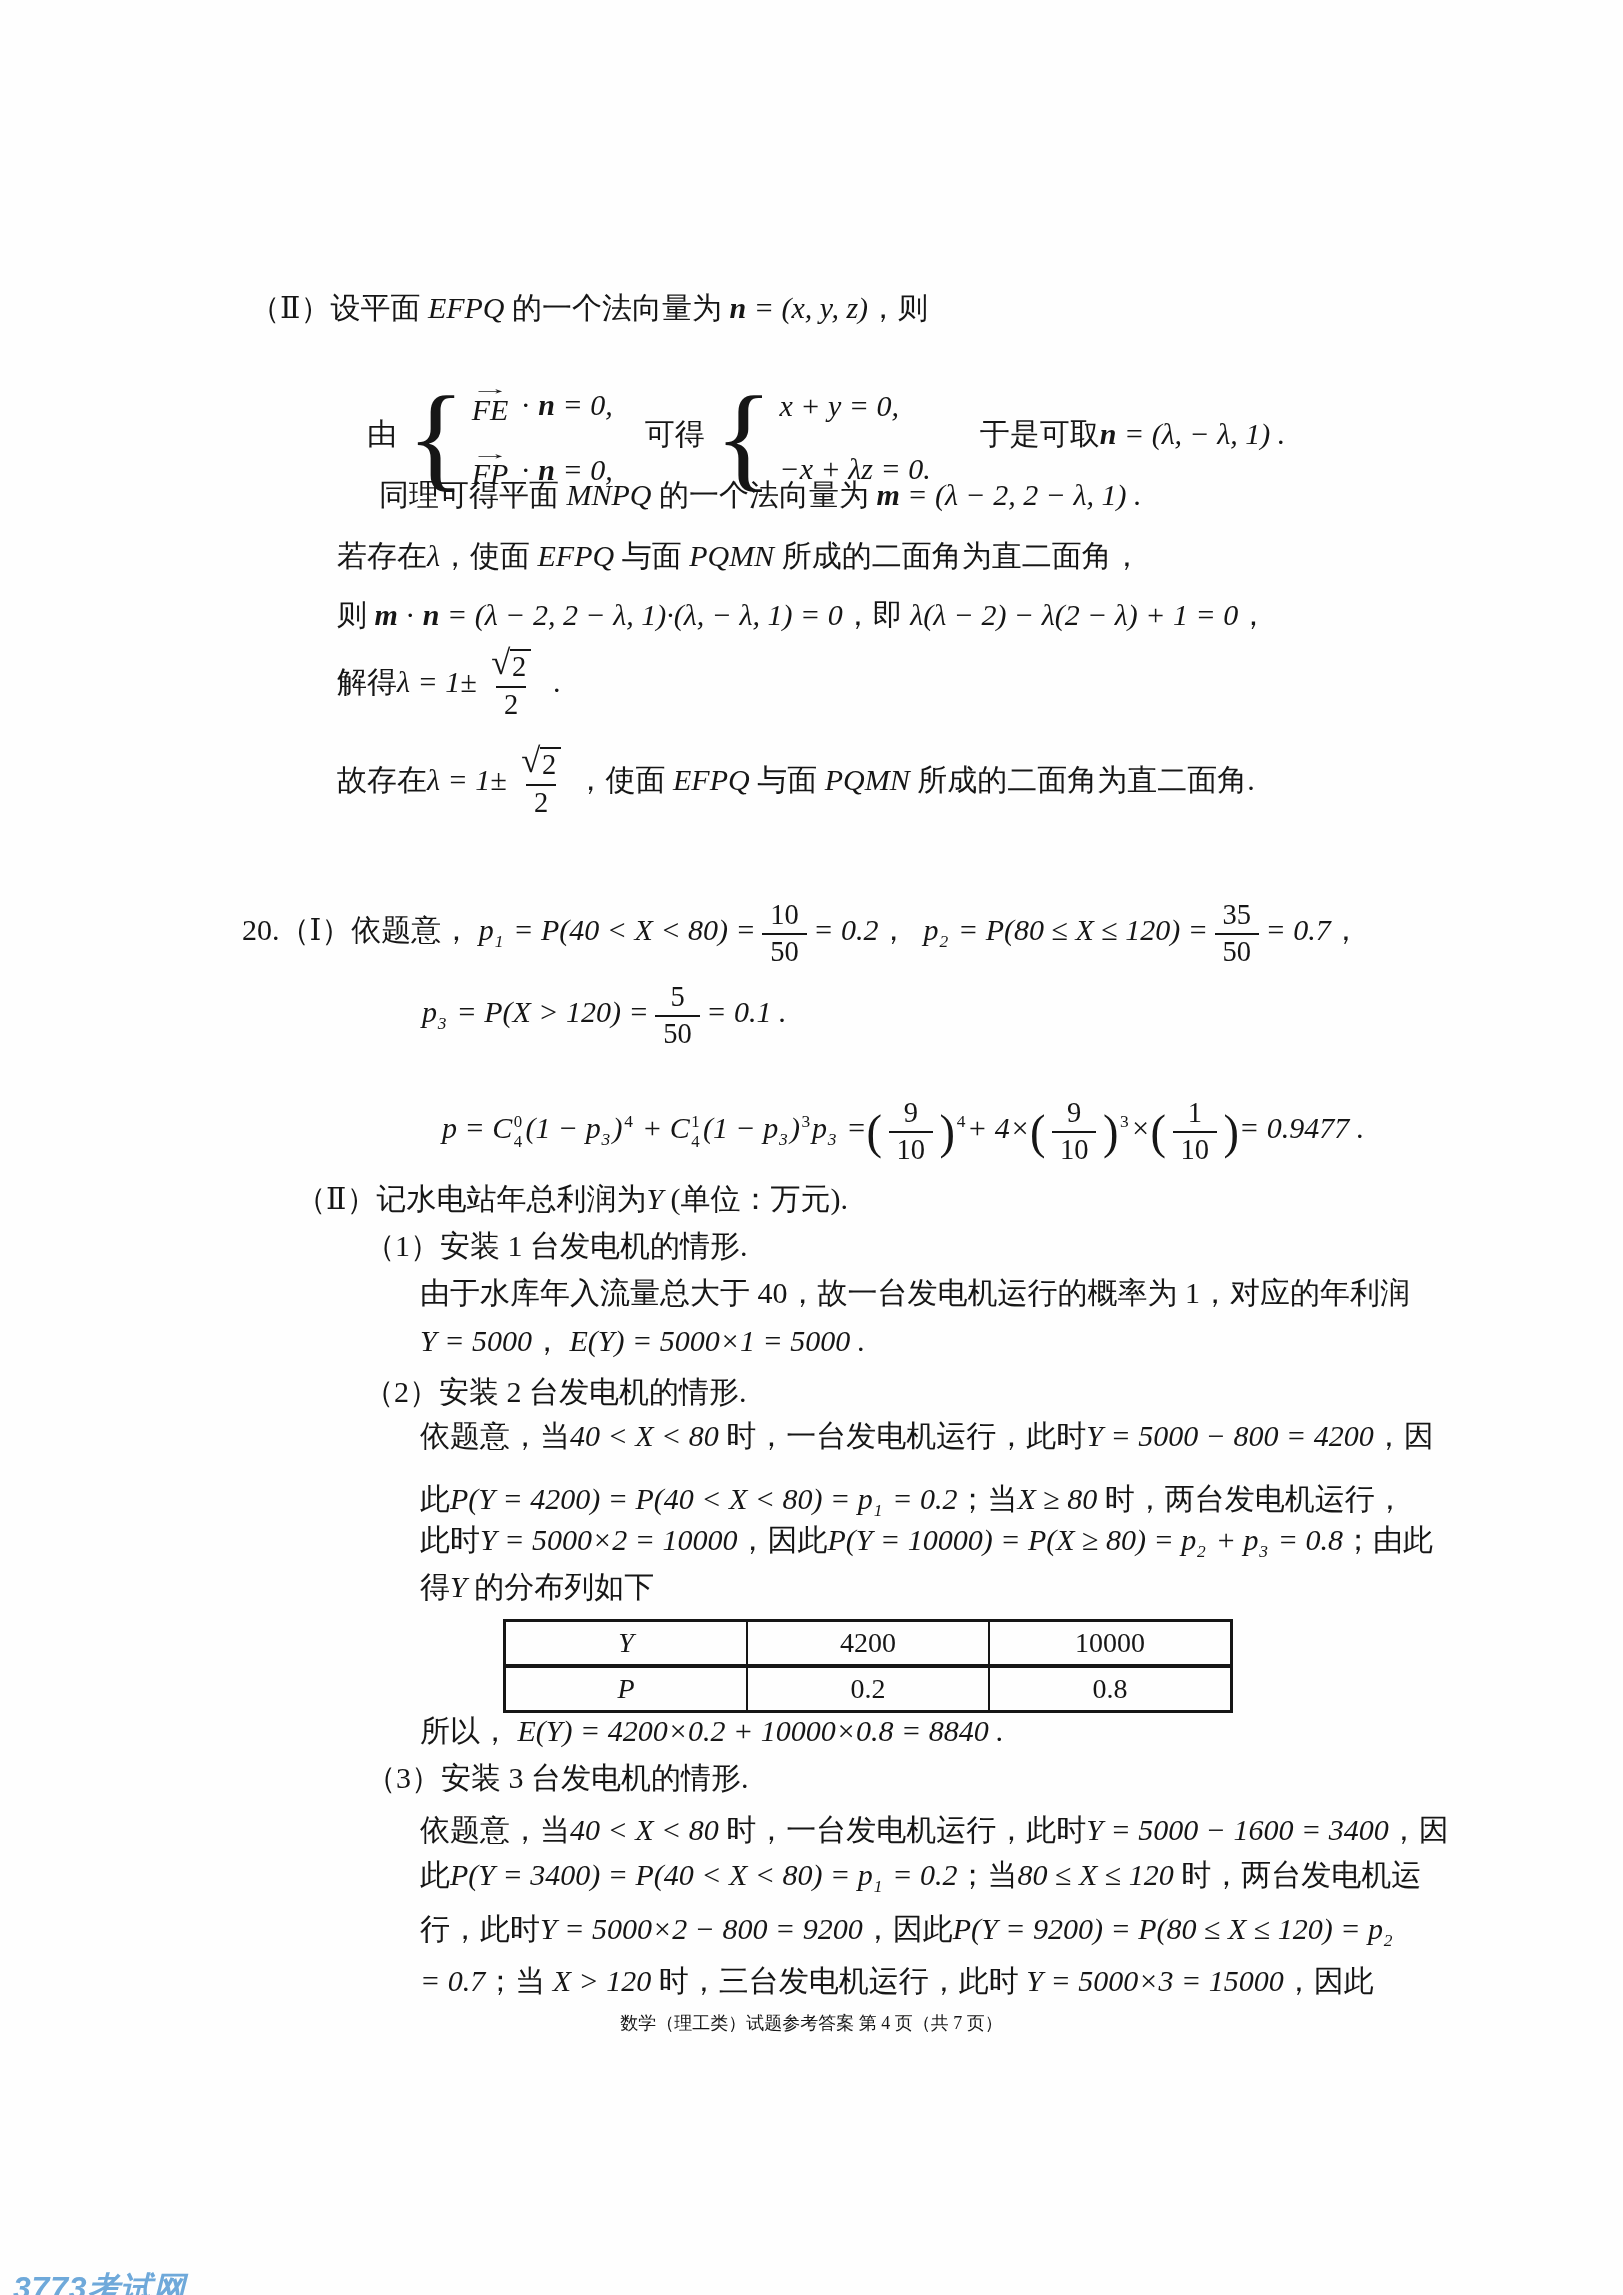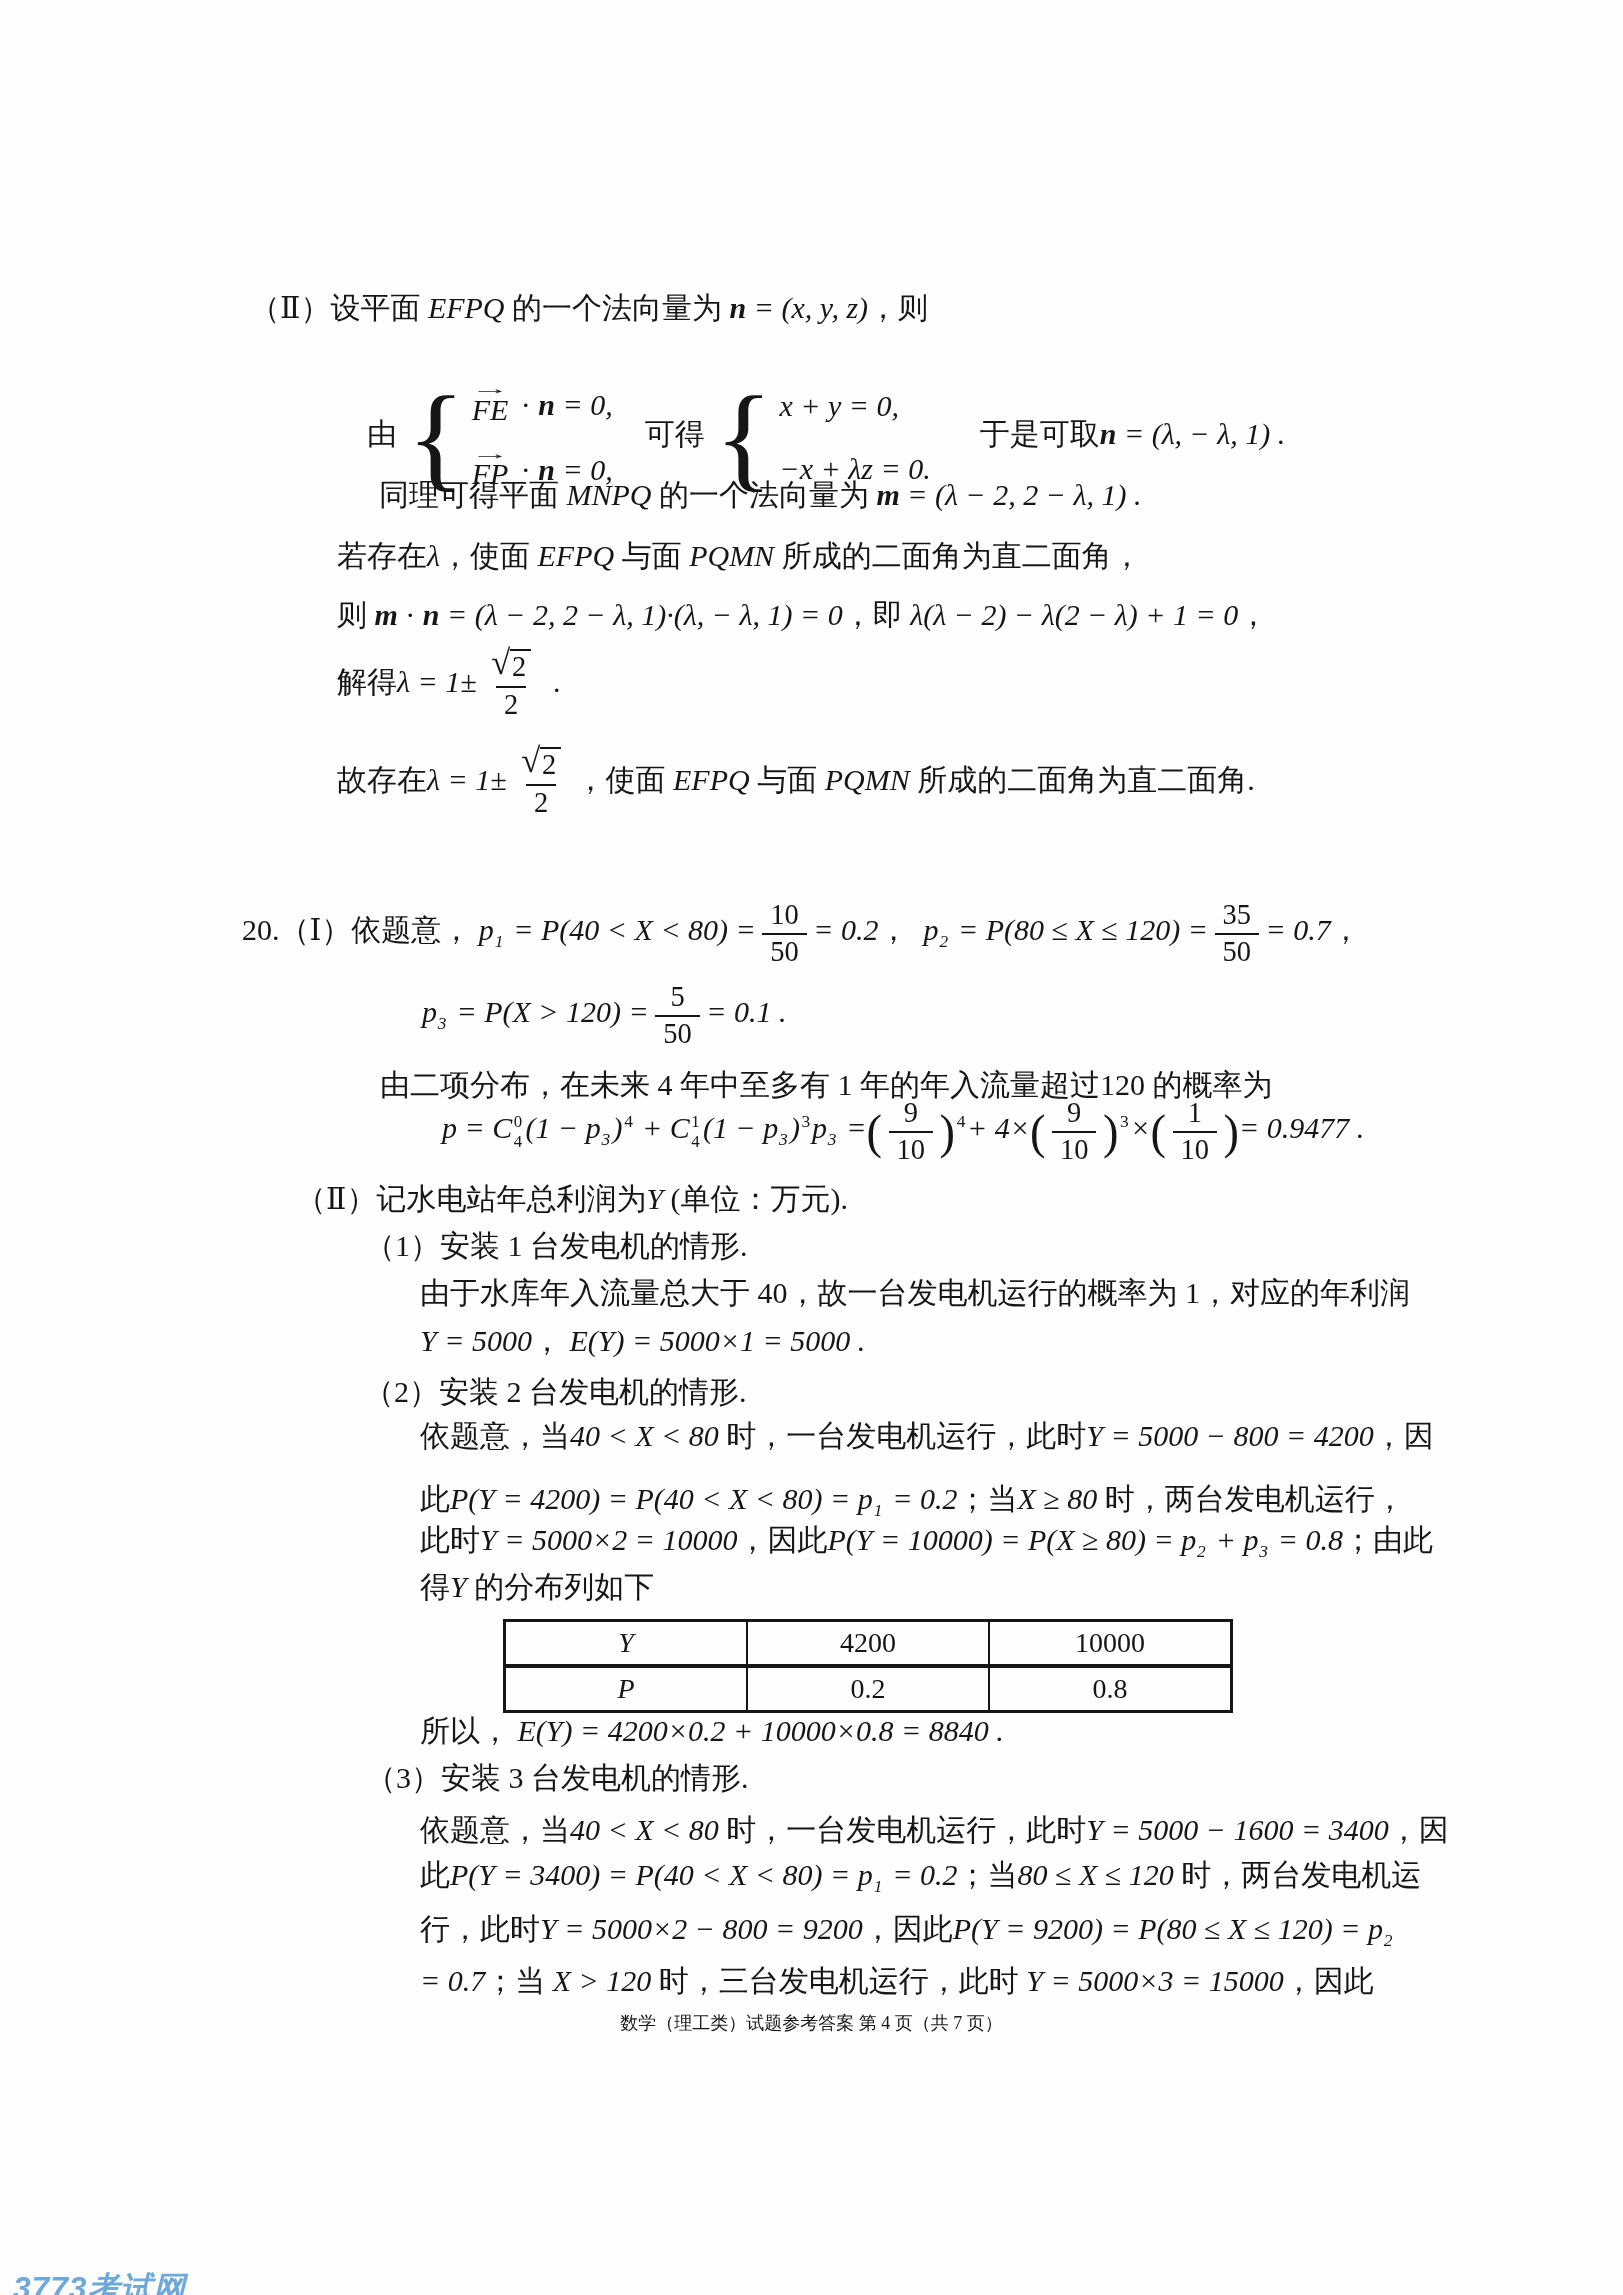"由二项分布，在未来 4 年中至多有 1 年的年入流量超过120" div.ln { html: <div><span>由二项分布，在未来 4 年中至多有 1 年的年入流量超过120 的概率为</span></div> -> none }
